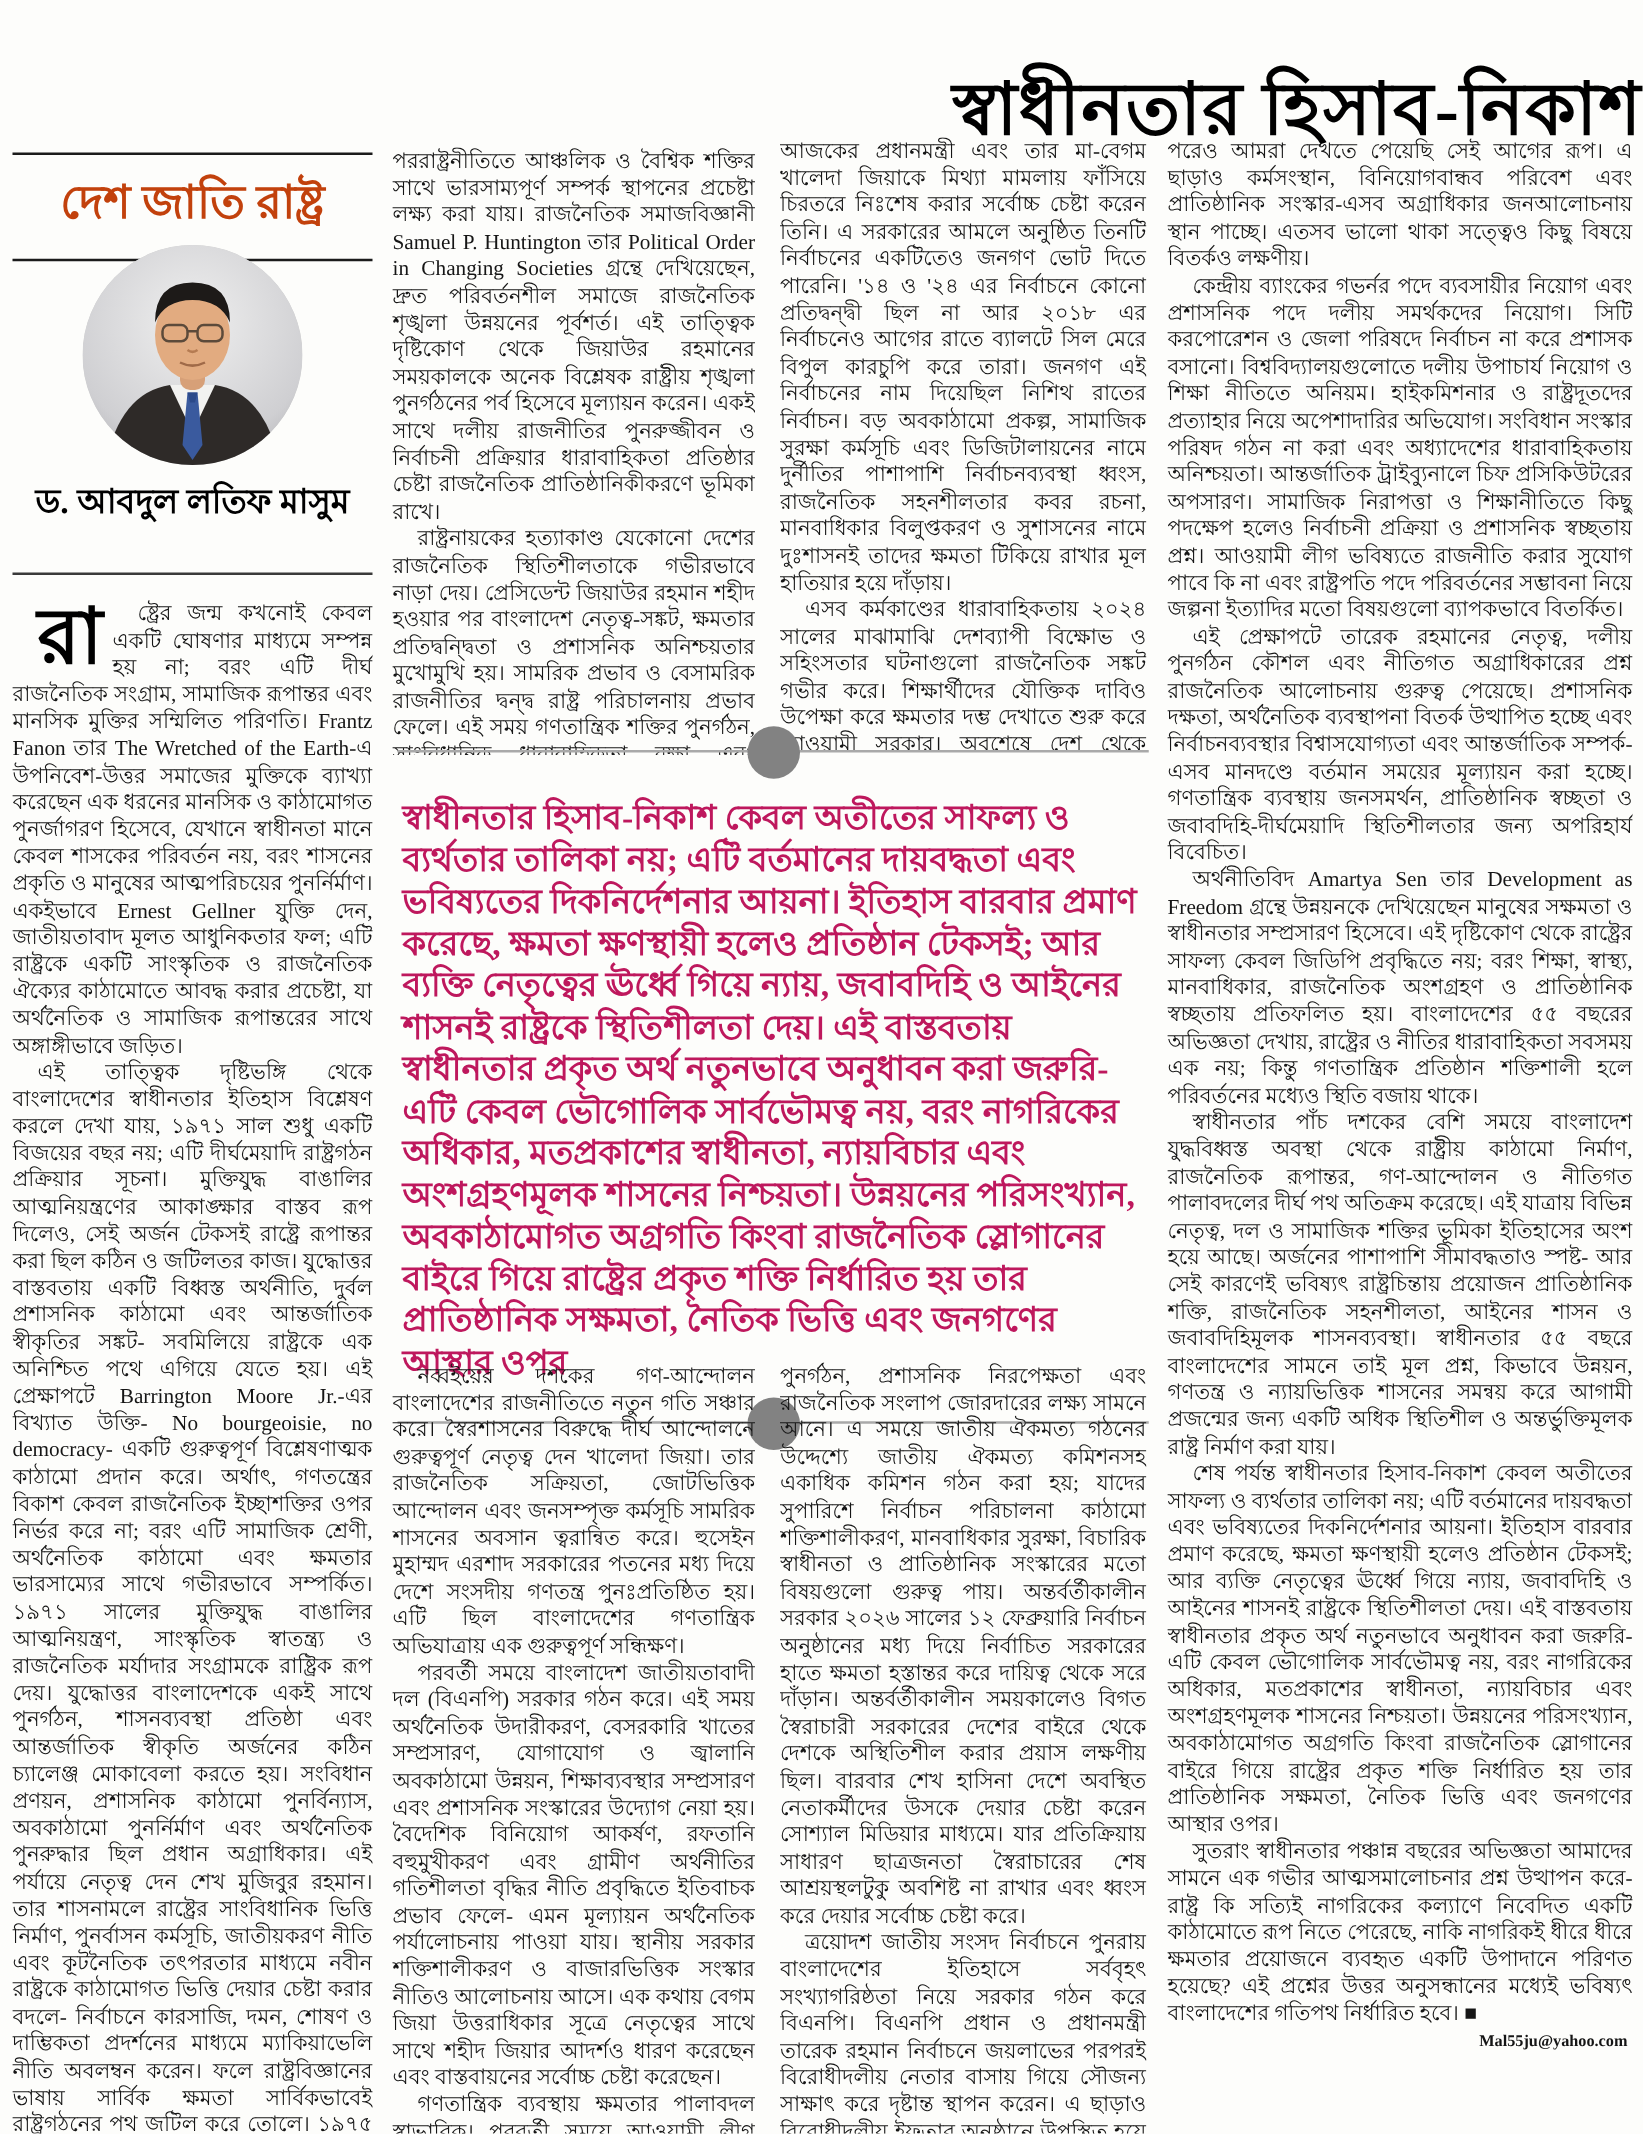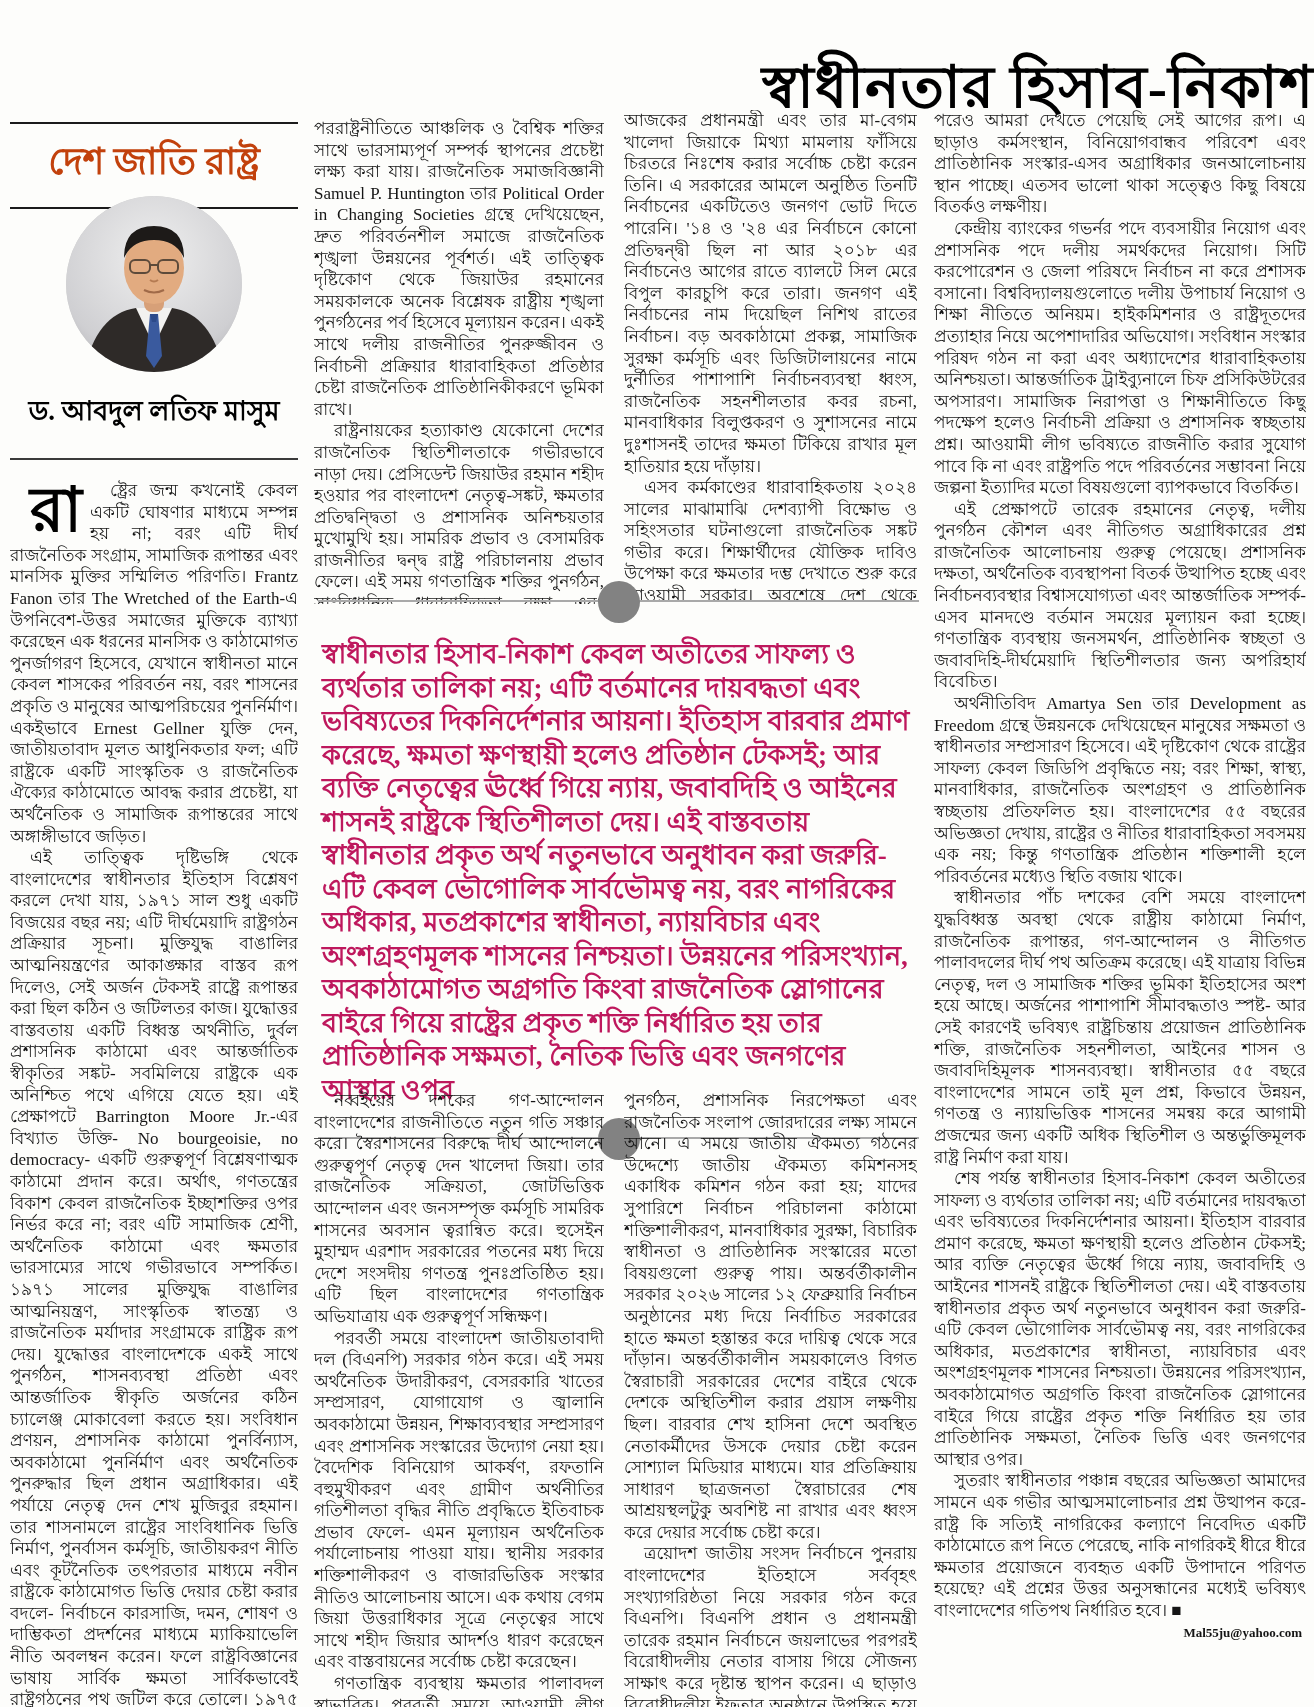"ড. আবদুল লতিফ মাসুম" #author-name { top: 390px -> 380px }
